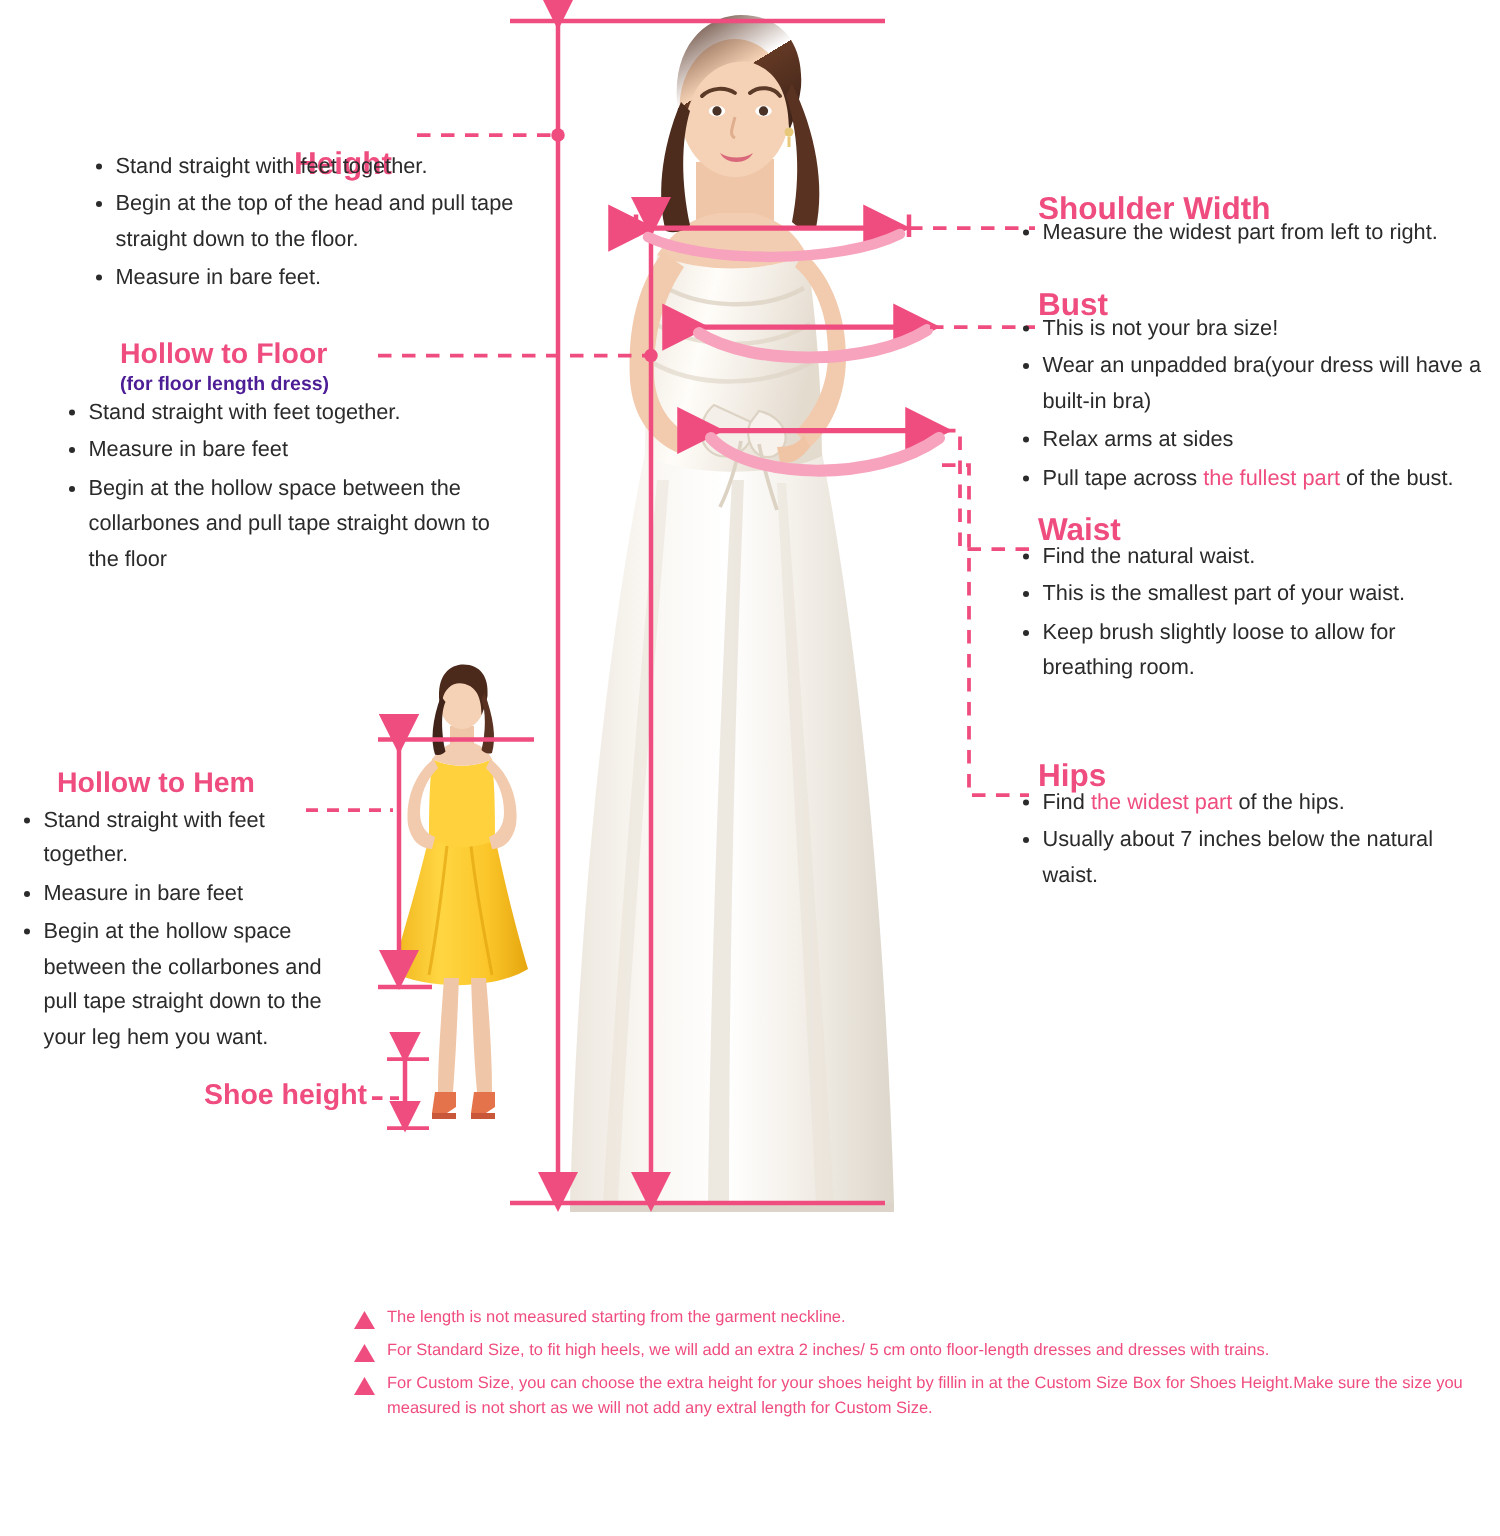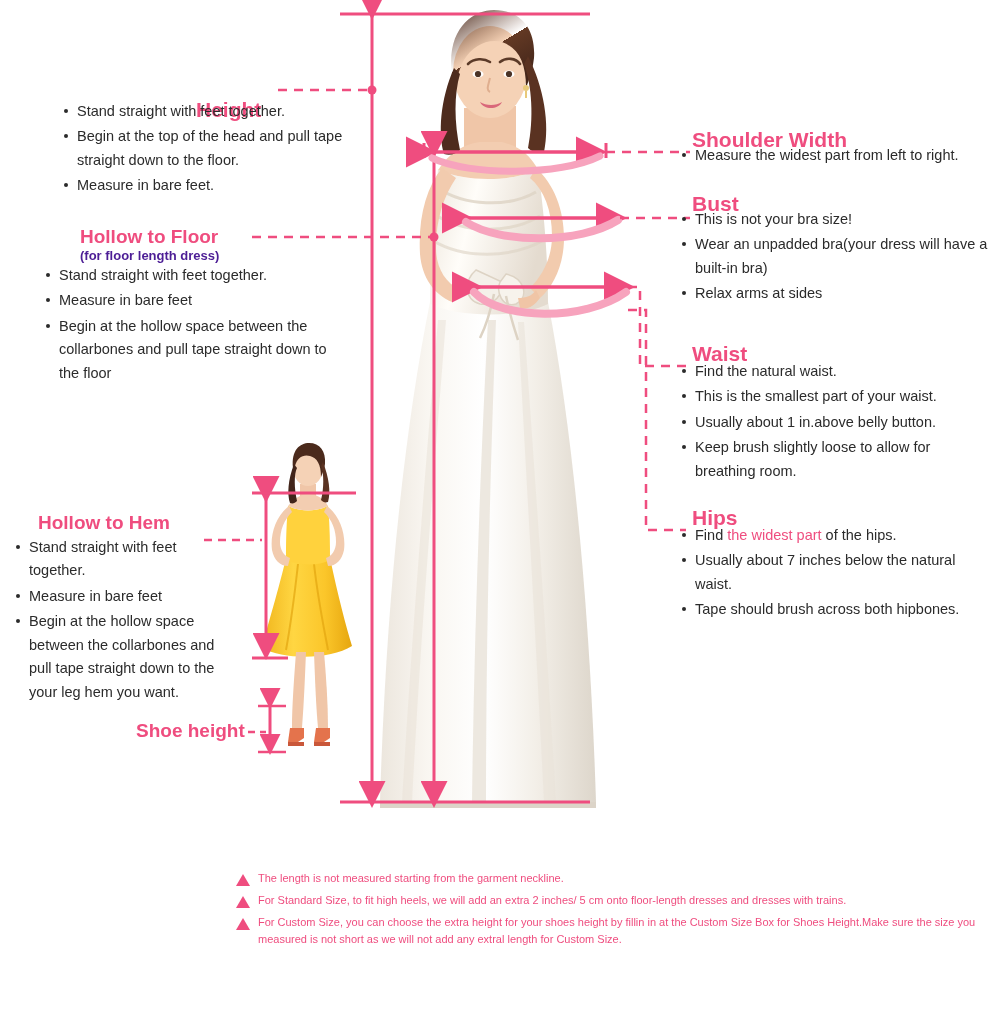"Pull tape across the fullest" li { html: none -> <li>Pull tape across <span>the fullest part</span> of the bust.</li> }
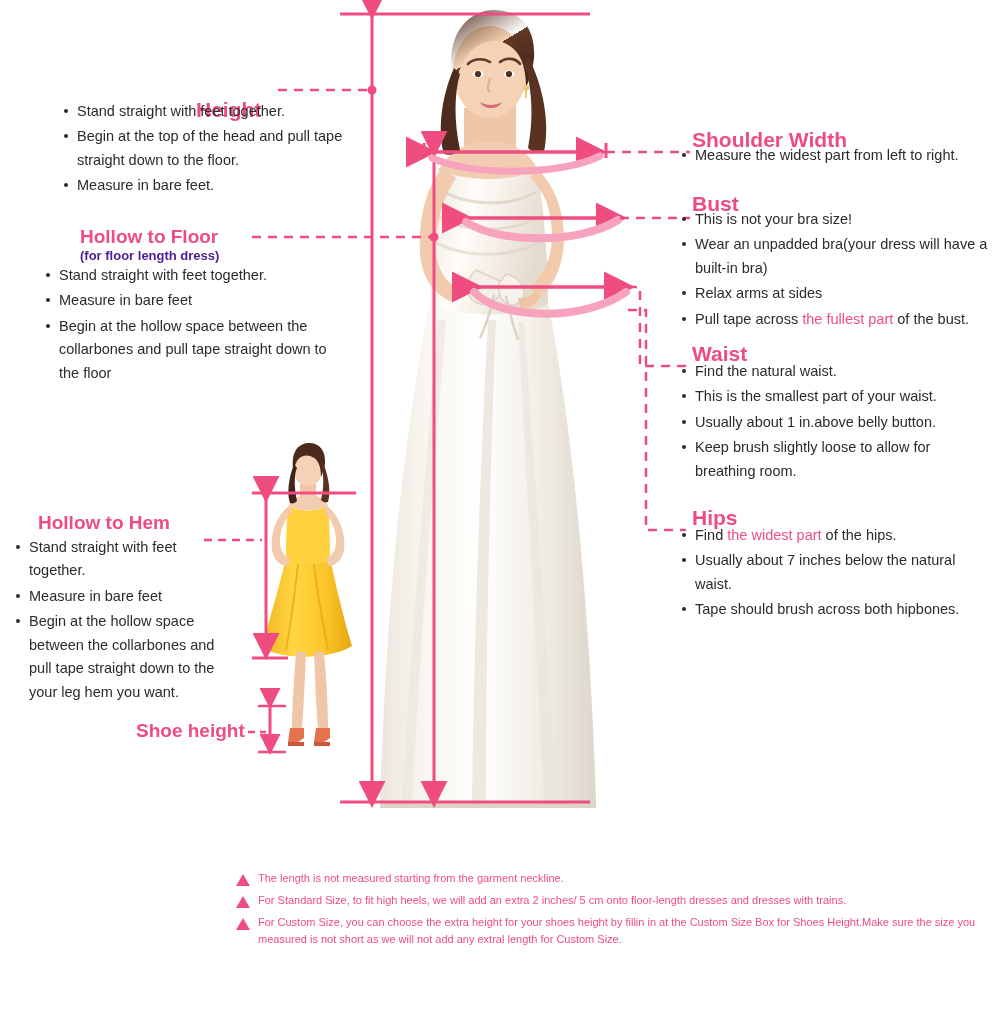"Usually about 1 in.above belly" li { html: <li>Usually about 1 in.above belly button.</li> -> none }
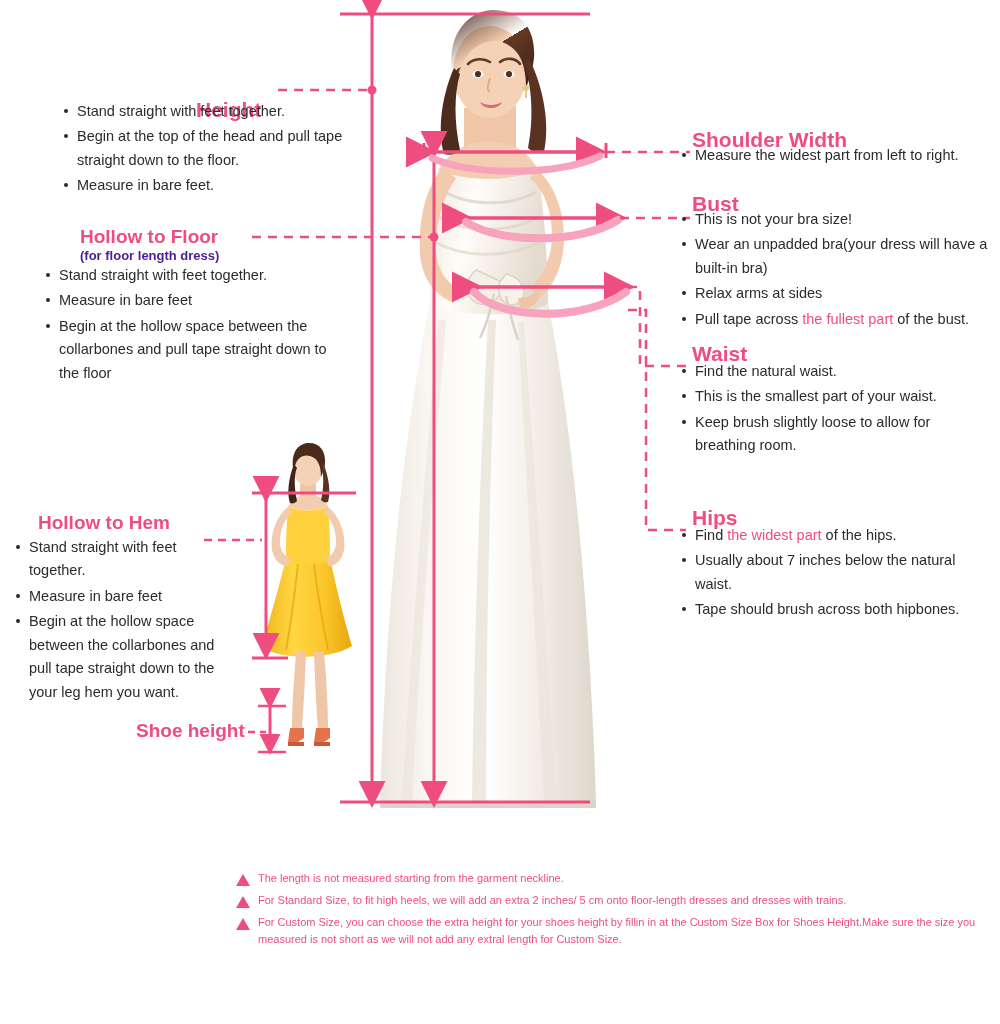"Tape should brush across both" li { html: <li>Tape should brush across both hipbones.</li> -> none }
